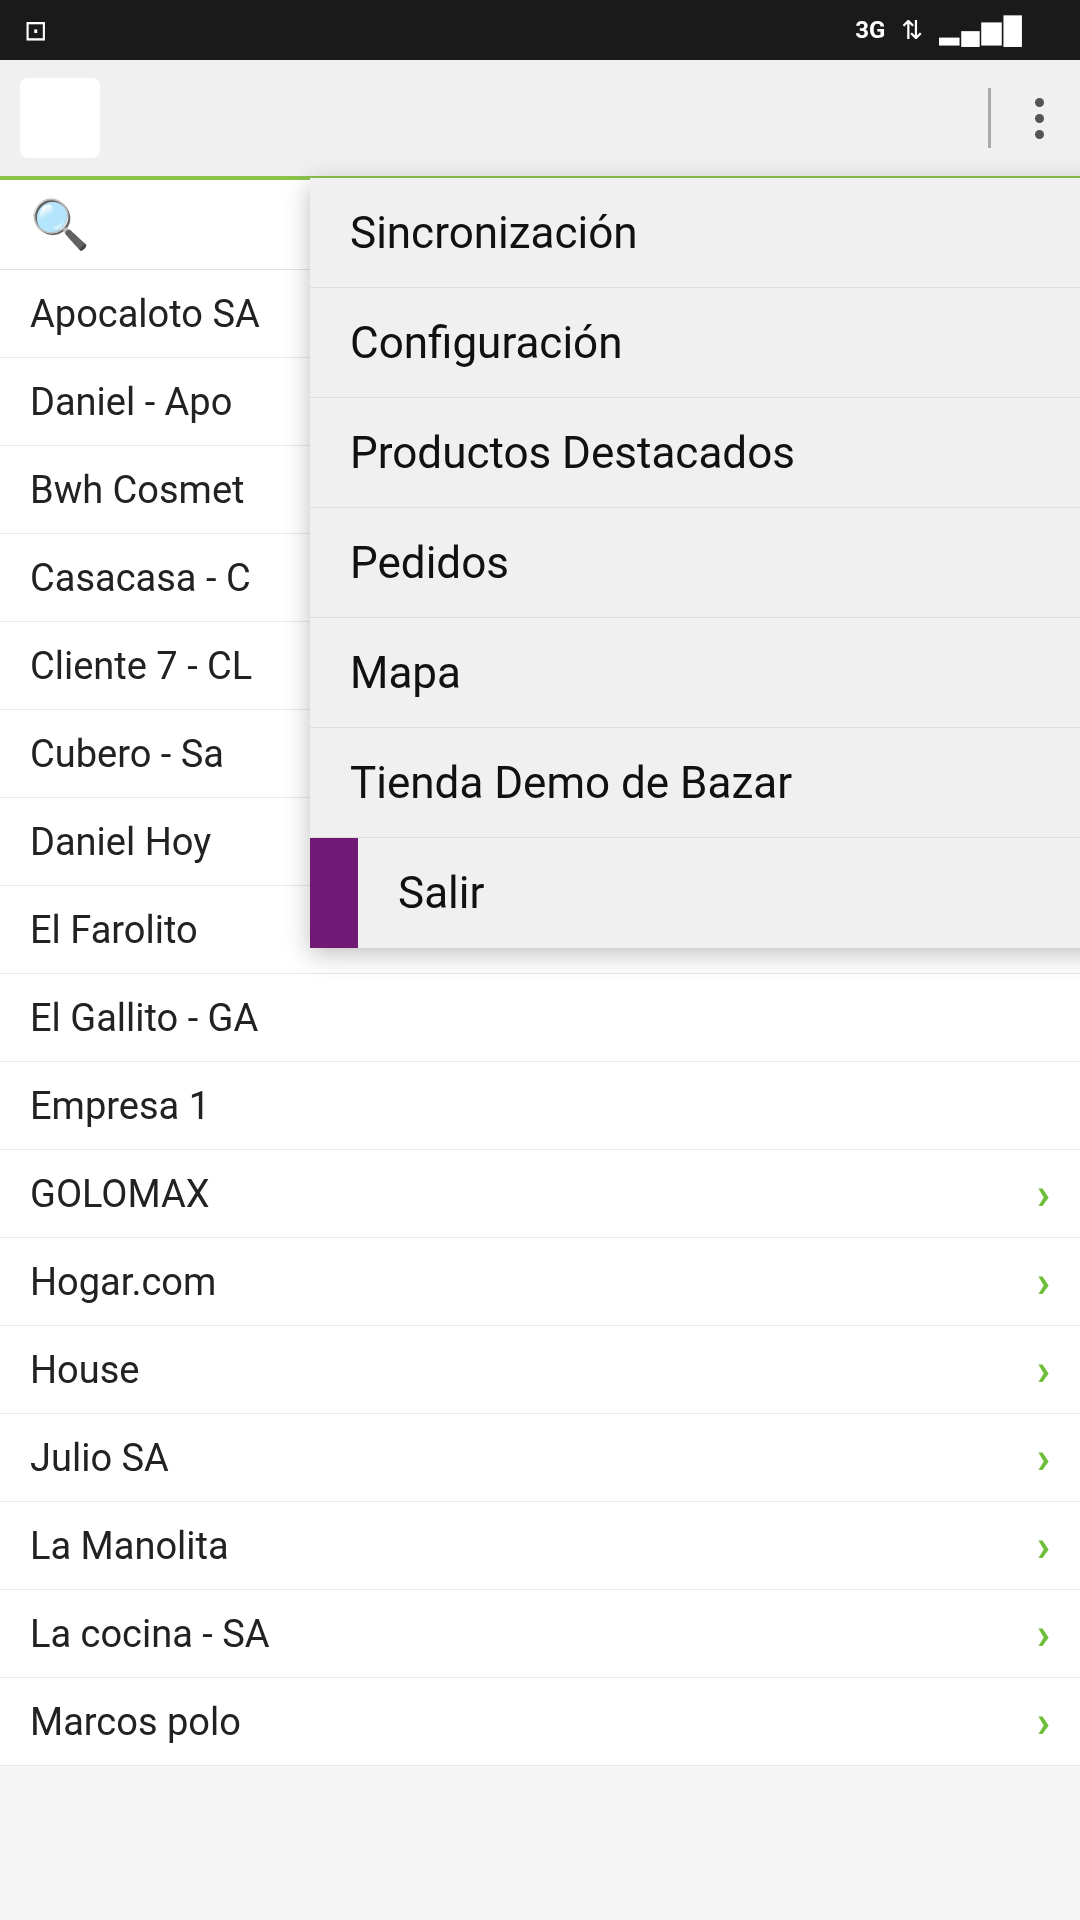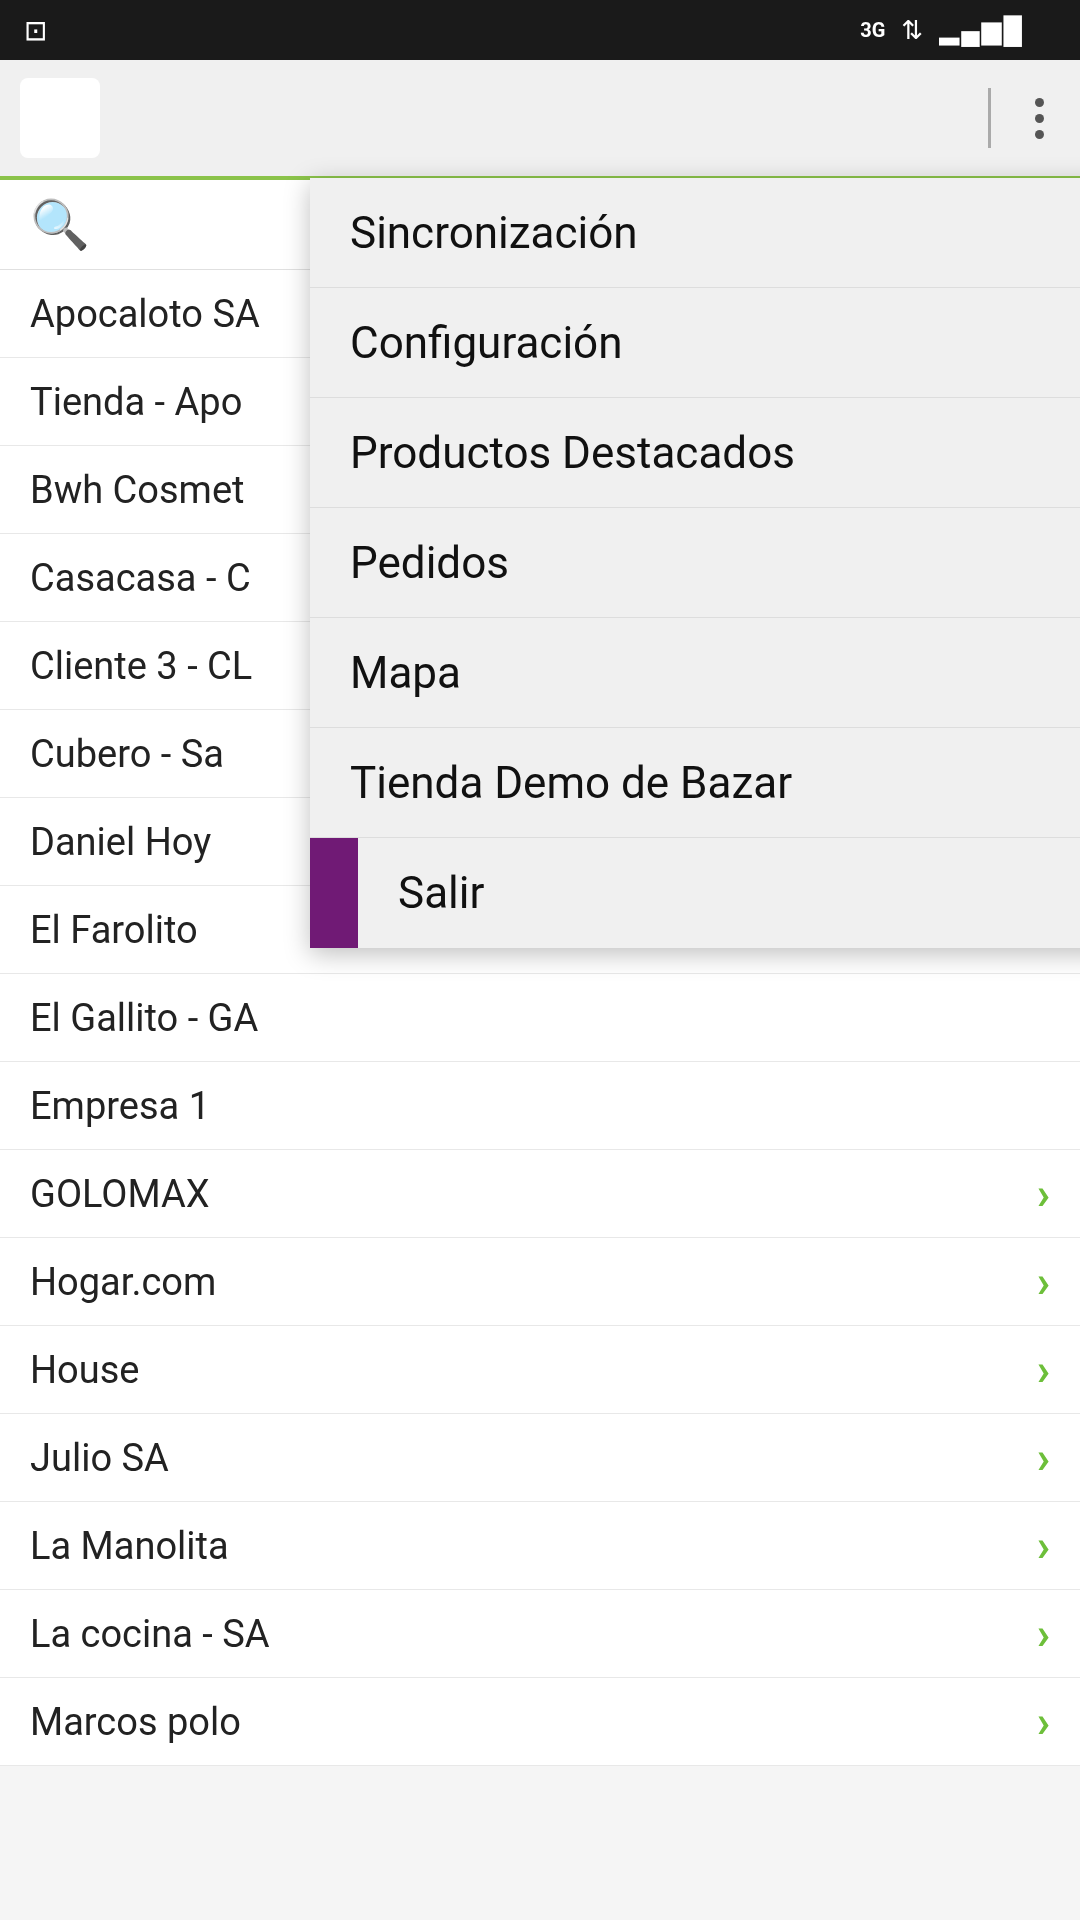"3G" span { font-size: 20px -> 24px }
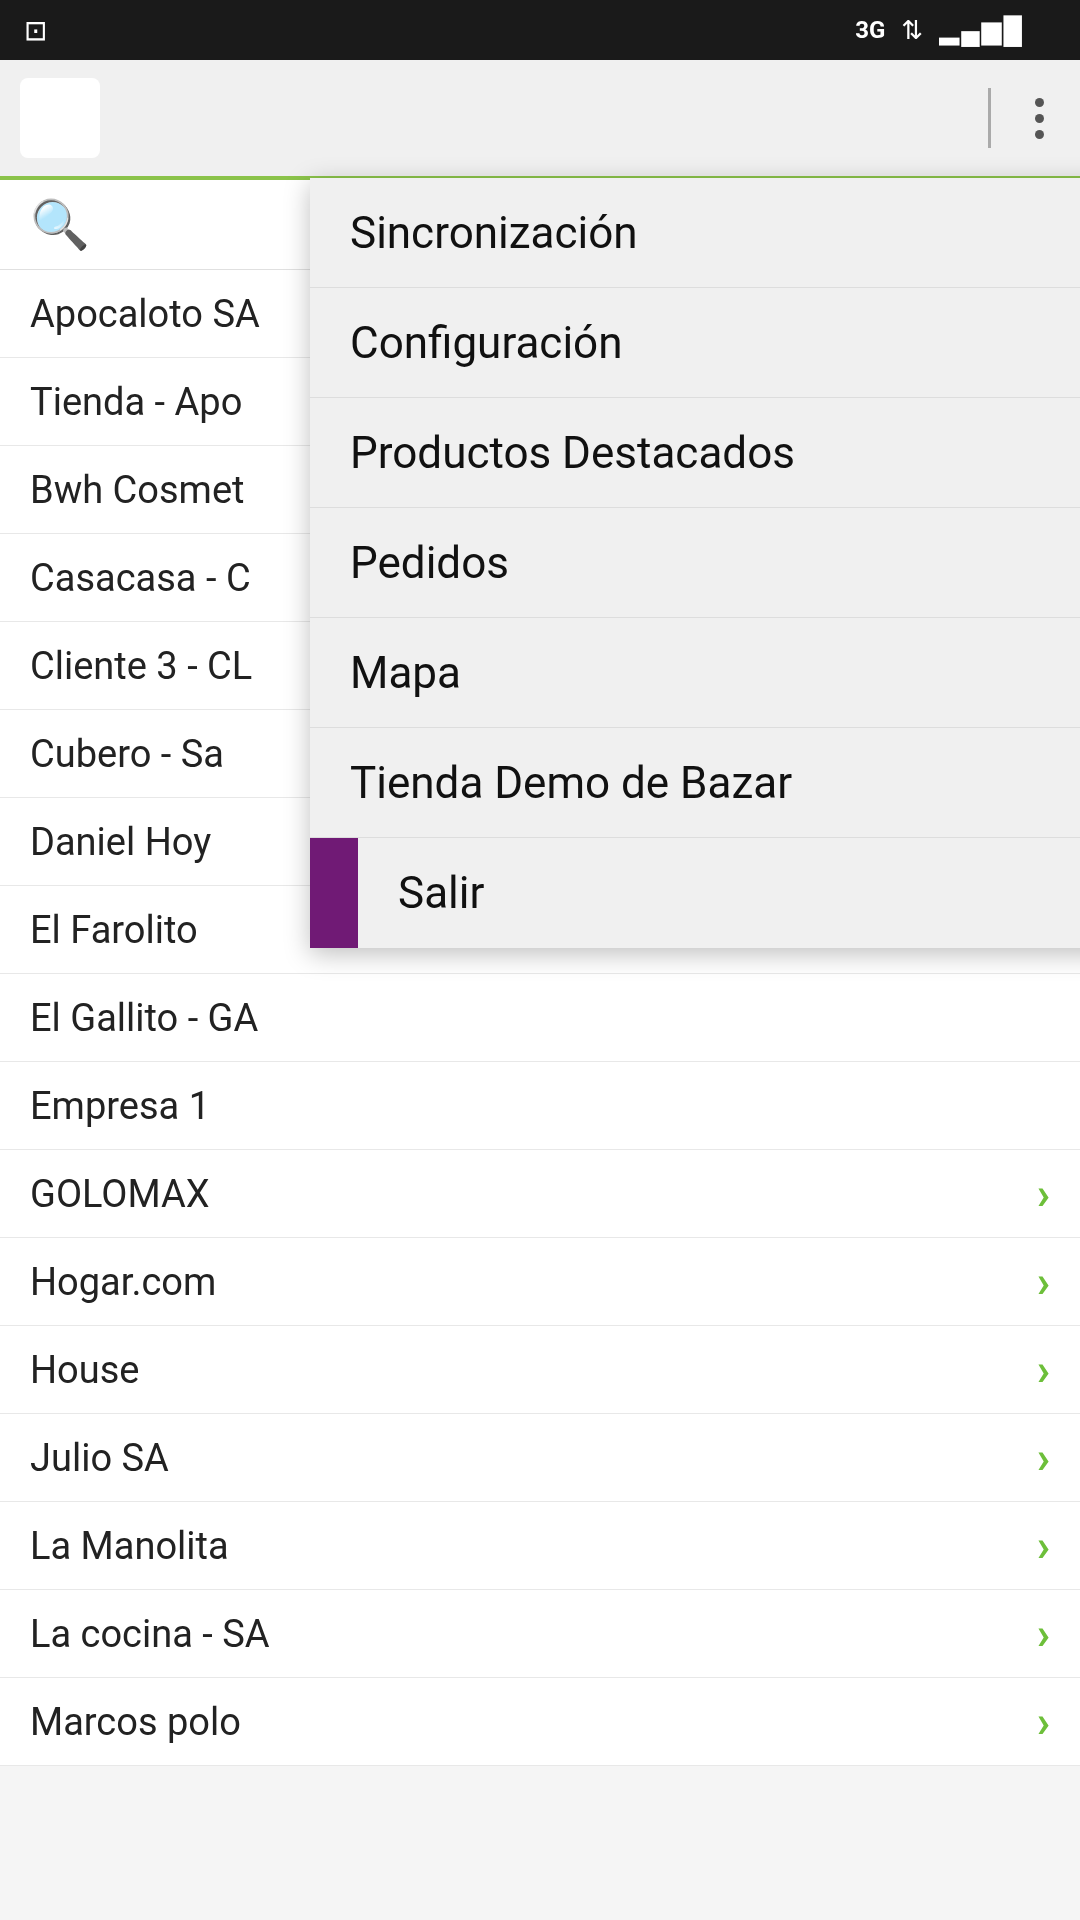"Tienda - Apo" span.client-name { text: Tienda -> Daniel }
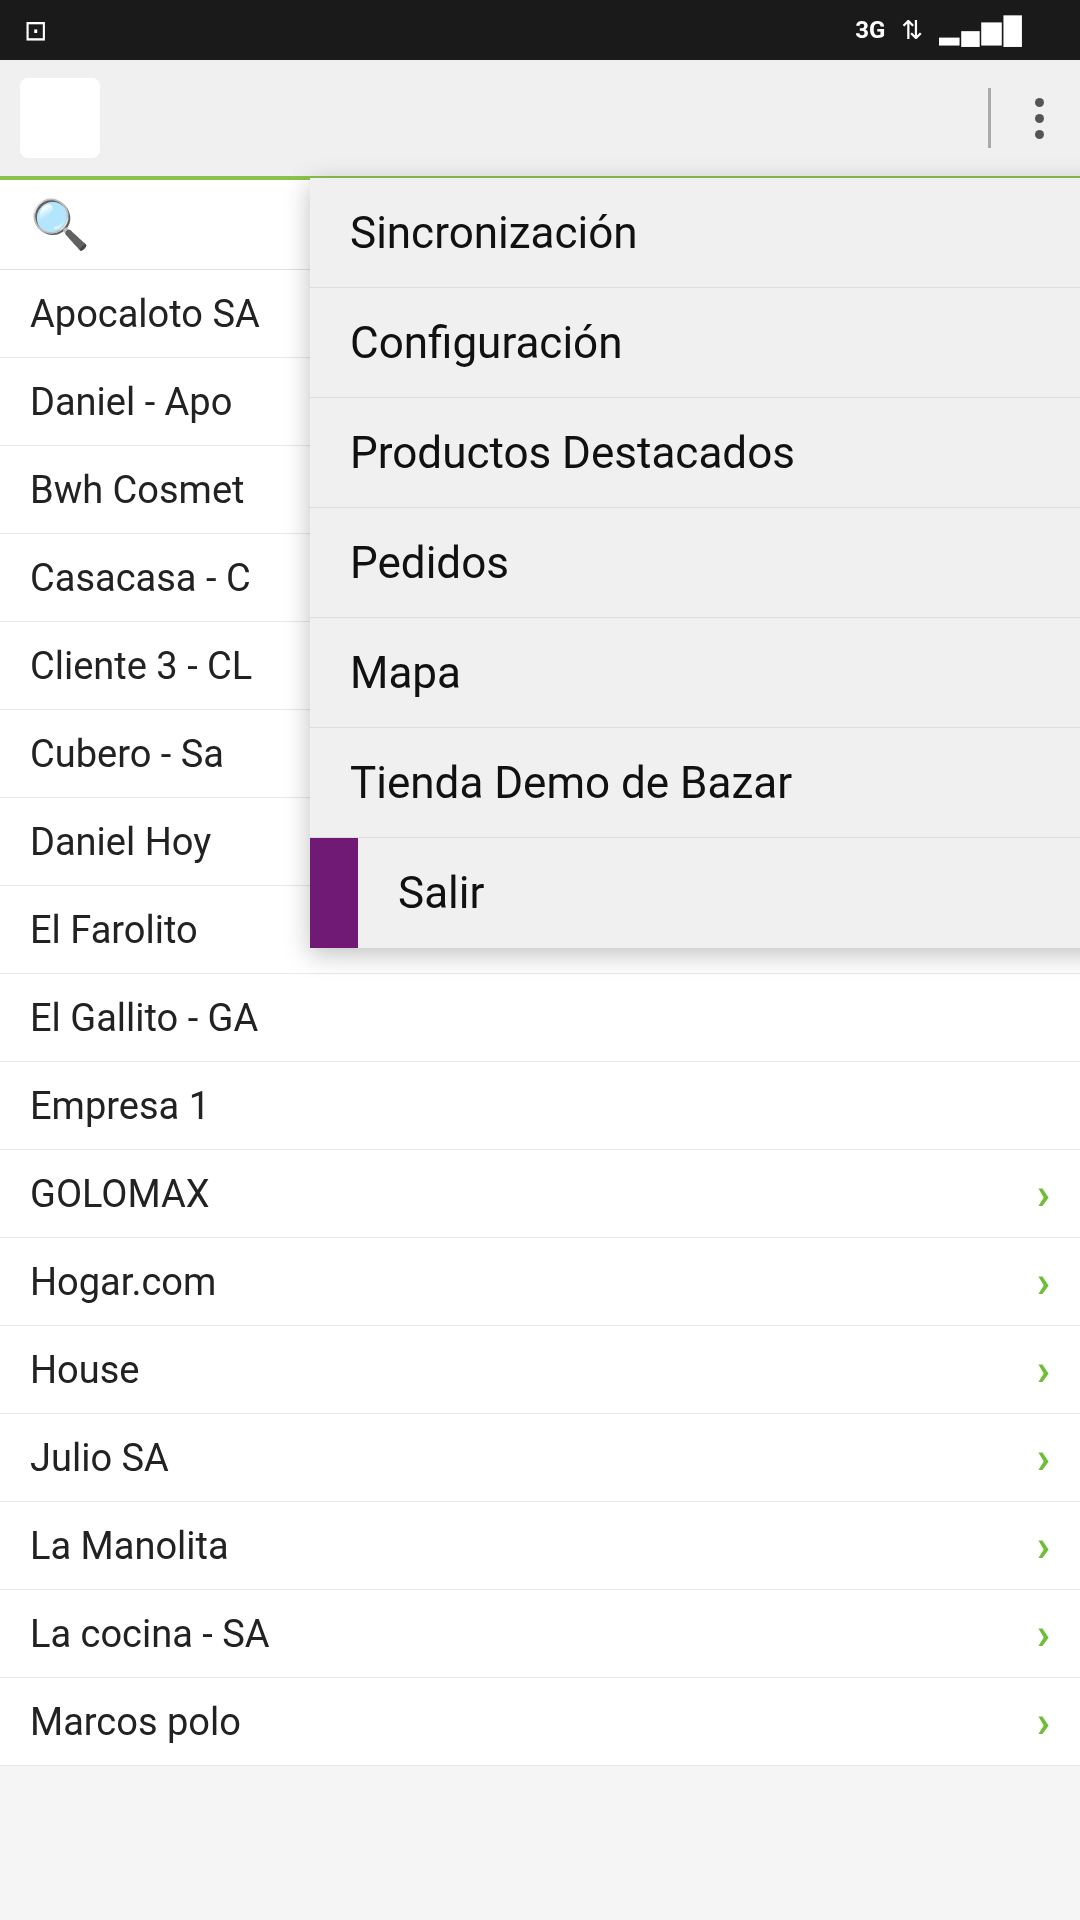"Cliente 3 - CL" span.client-name { text: 3 -> 7 }
